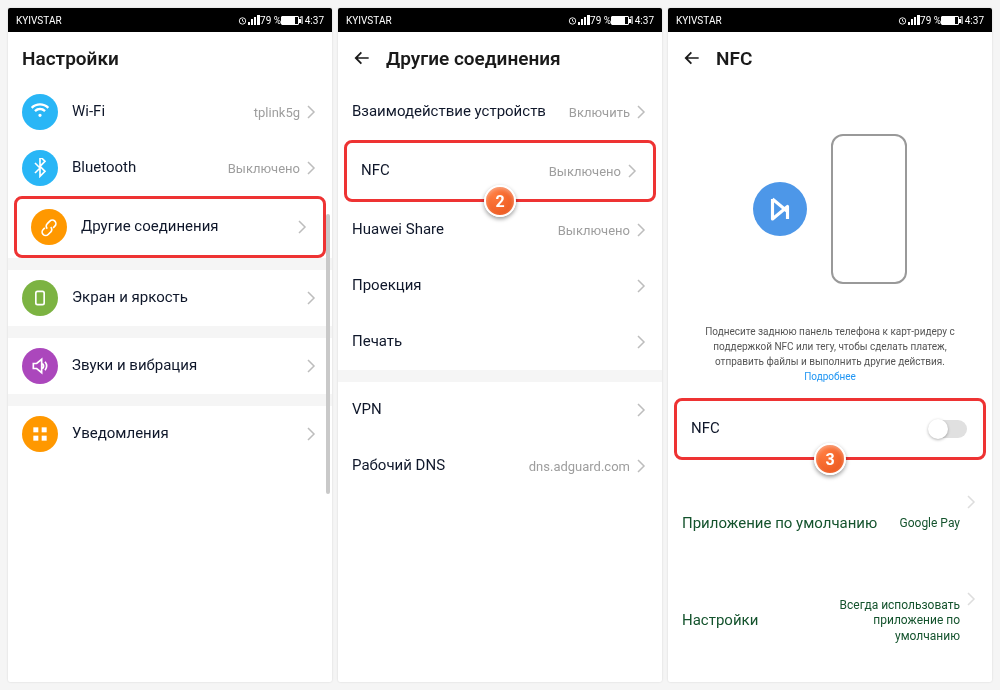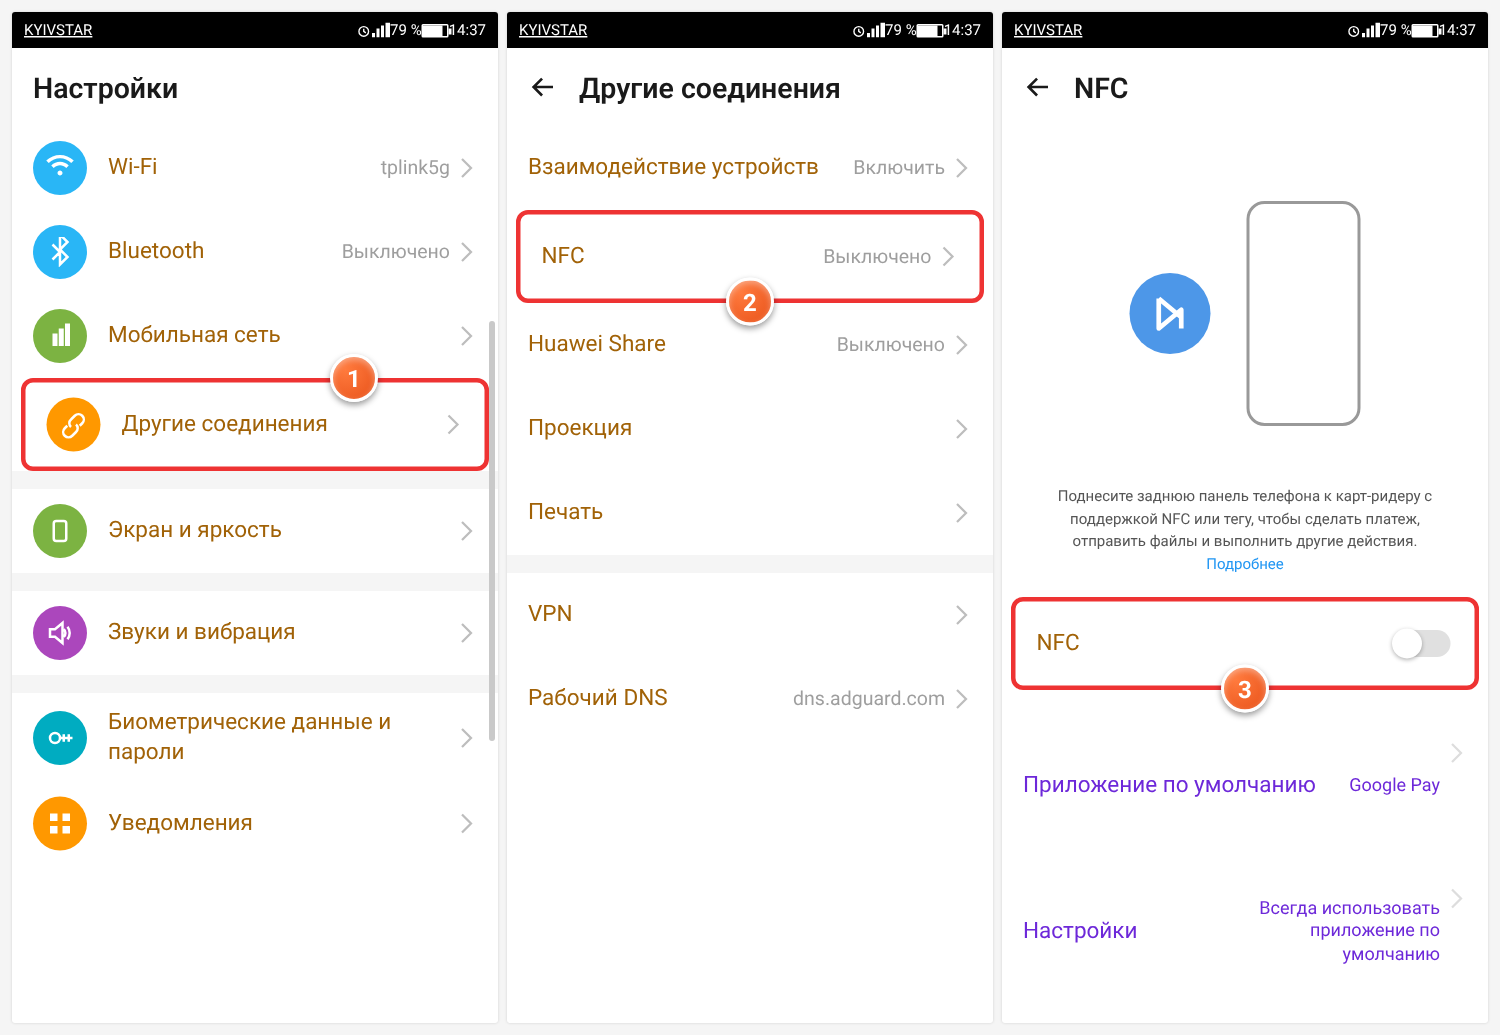"KYIVSTAR" .sb-left { text-decoration: underline -> none }
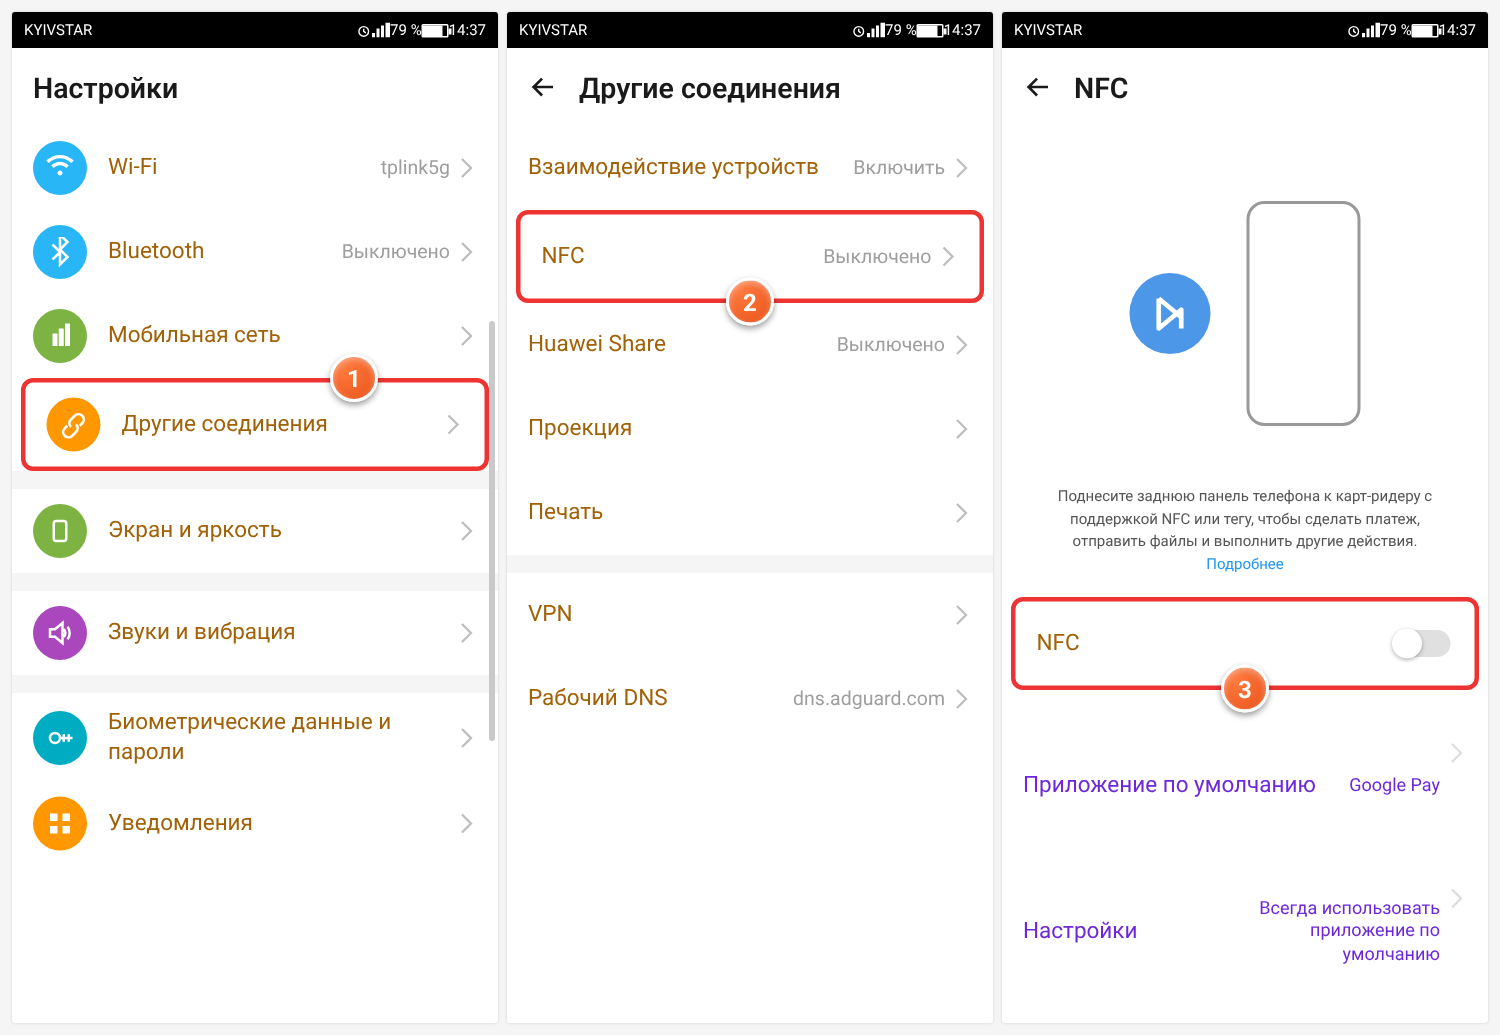"Wi-Fi" .row .label { color: #a16207 -> #0f172a }
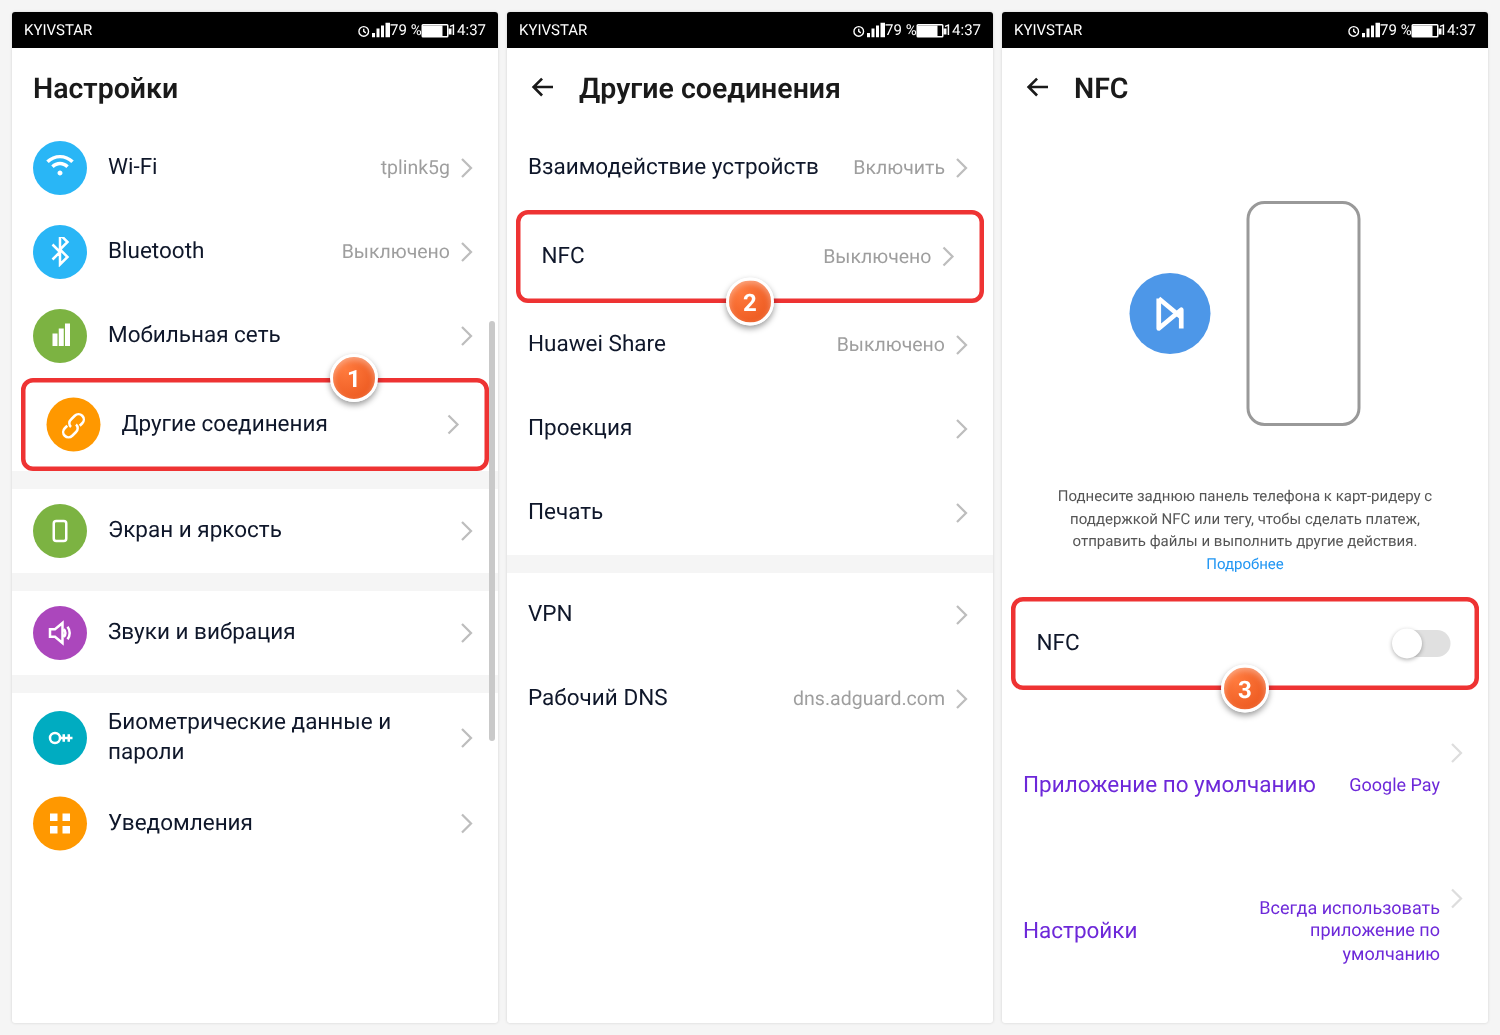"Мобильная сеть" div.row { html: <div> <div> <svg> <path></path> </svg> </div> <div>Мобильная сеть</div> <div> <svg> <path></path> </svg> </div> <div> <span>1</span> </div> </div> -> none }
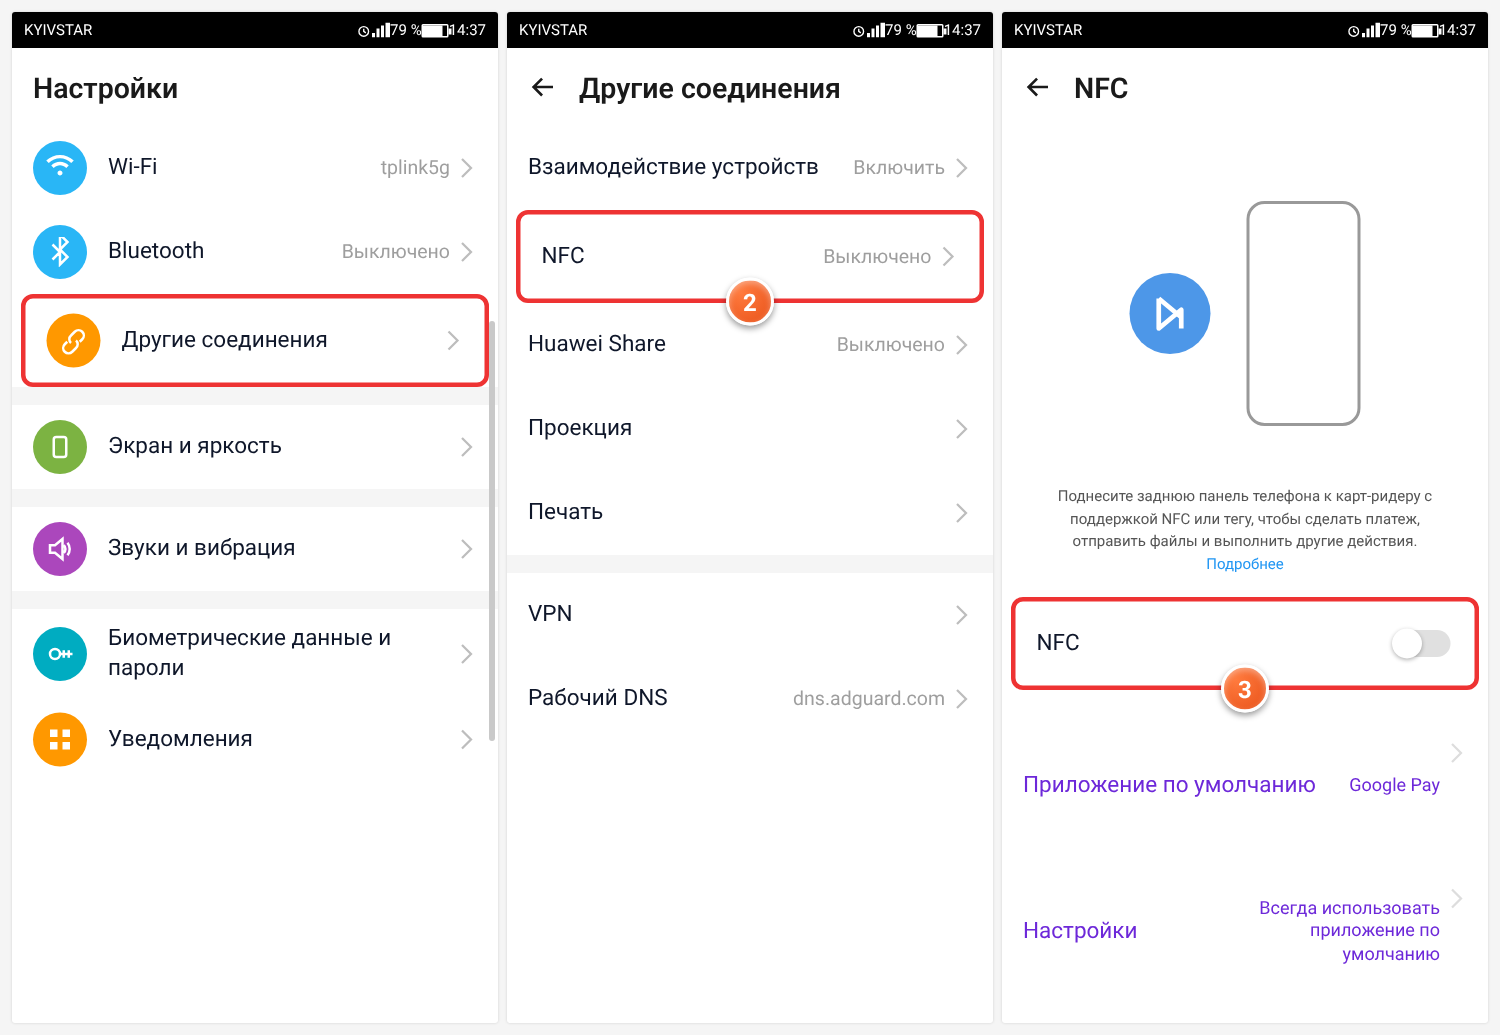"Биометрические данные и пароли" div.row { html: <div> <div> <svg> <circle></circle> <path></path> </svg> </div> <div>Биометрические данные и пароли</div> <div> <svg> <path></path> </svg> </div> </div> -> none }
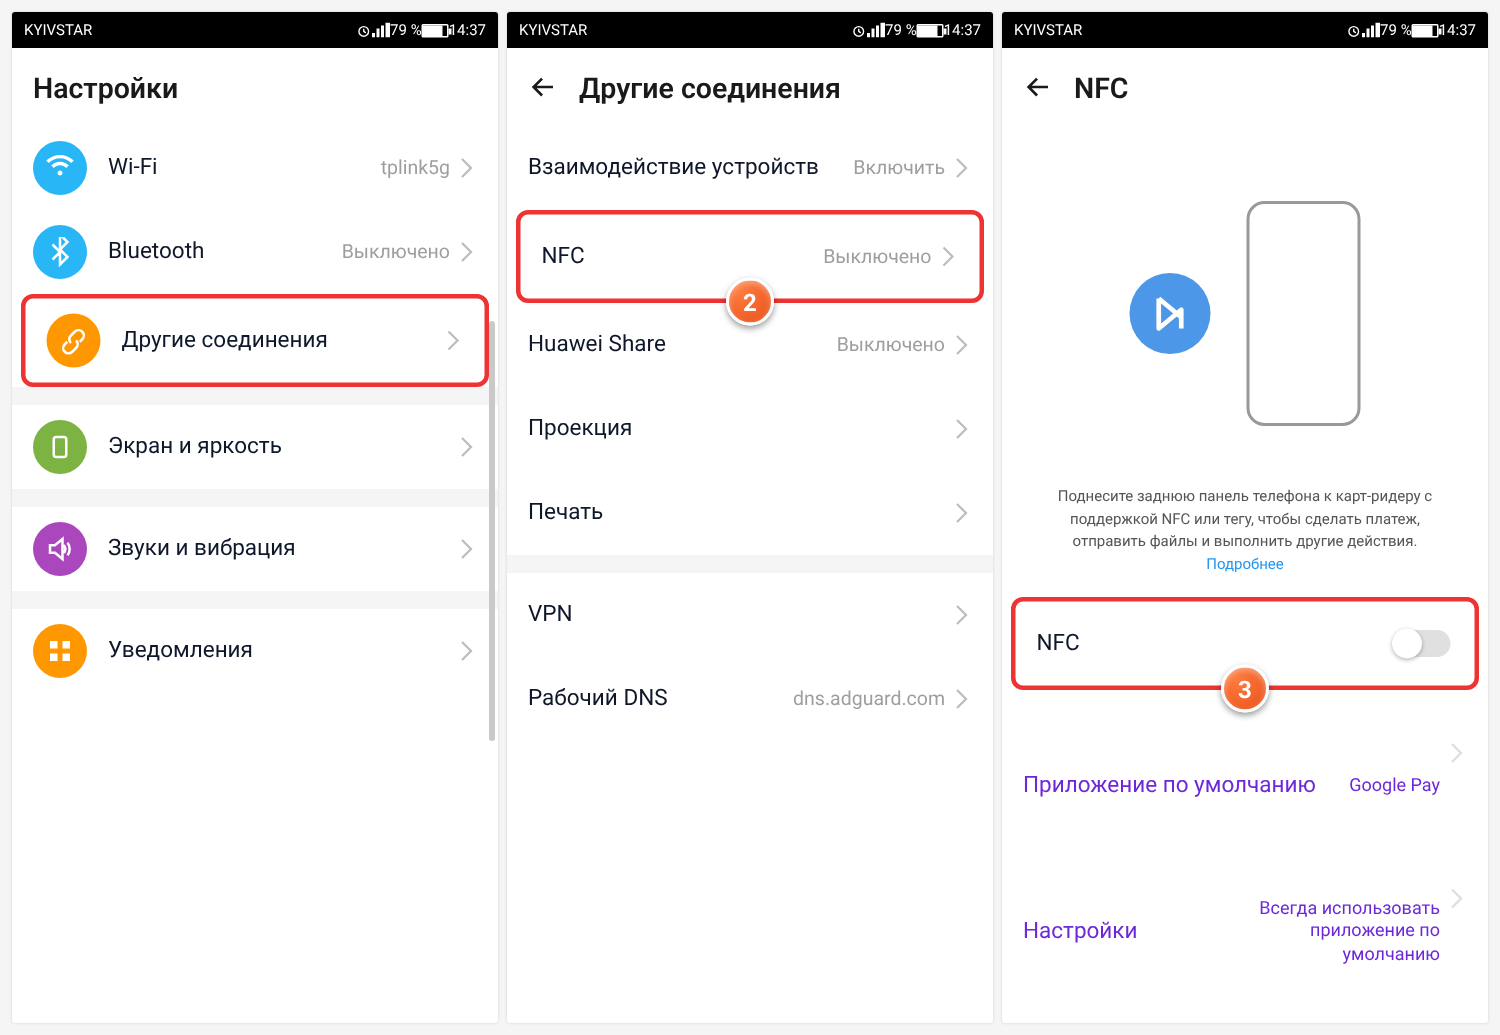"Приложение по умолчанию" .disabled .label, .disabled .value { color: #6d28d9 -> #14532d }
